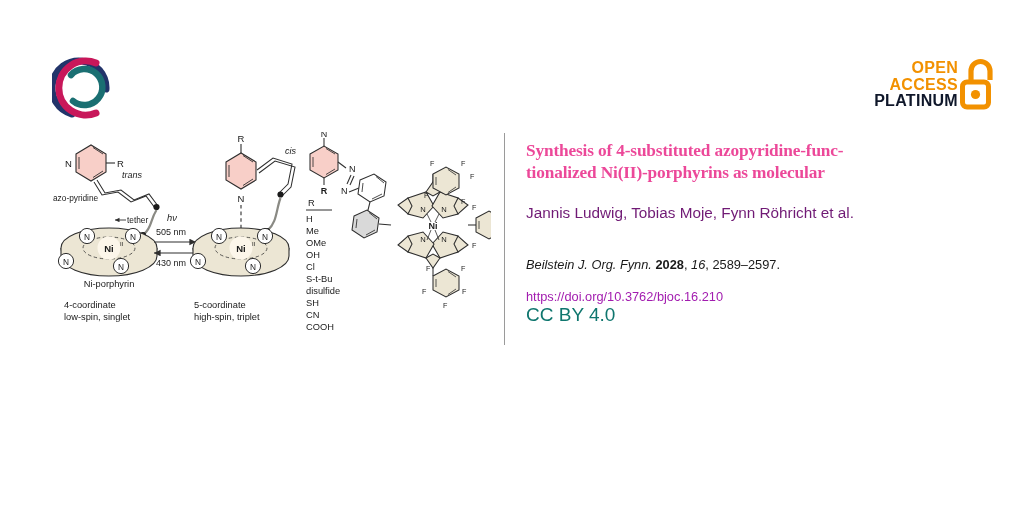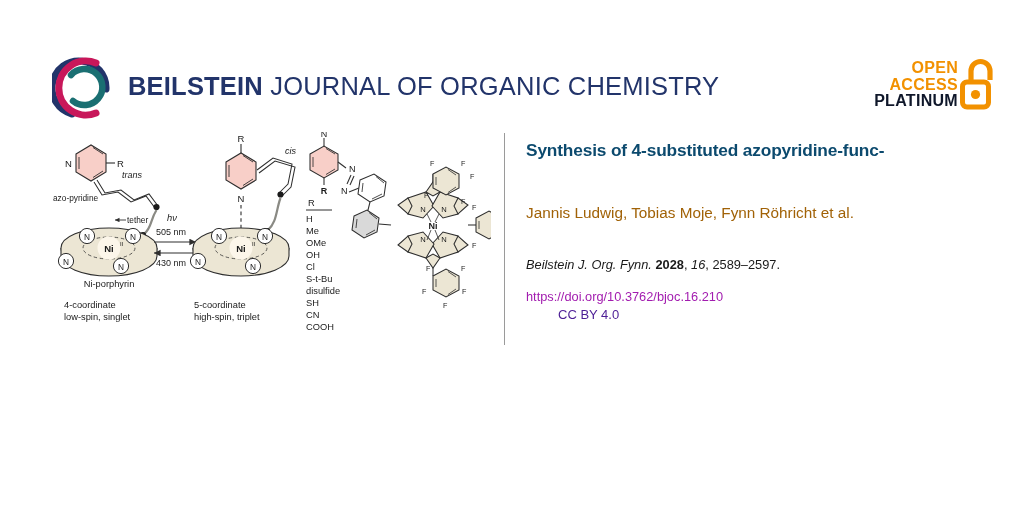"BEILSTEIN JOURNAL OF ORGANIC CHEMISTRY" div { html: <div> <span>BEILSTEIN</span><span> JOURNAL OF ORGANIC CHEMISTRY</span> </div> -> none }
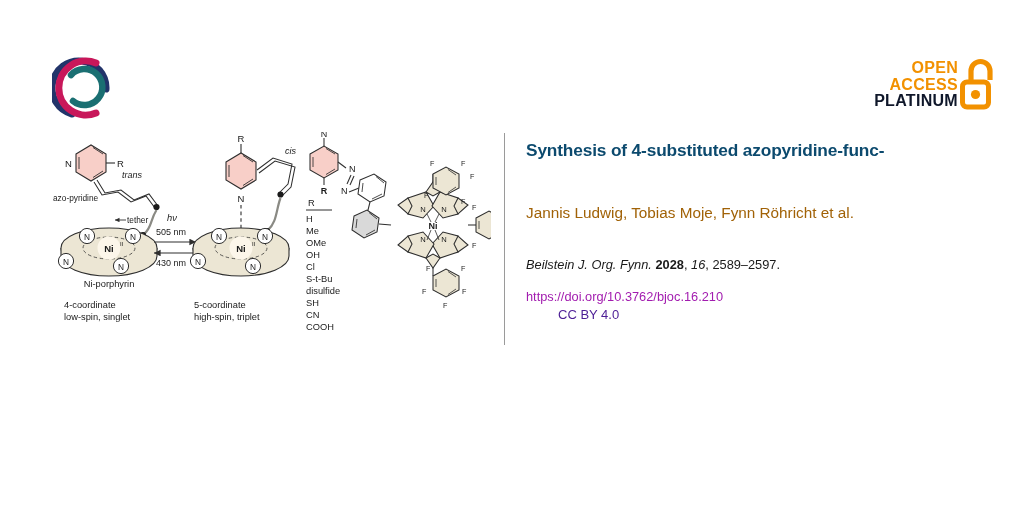"Synthesis of 4-substituted" #article-title { color: #0c4a6e -> #ec4899; font-family: none -> Liberation Serif, serif }
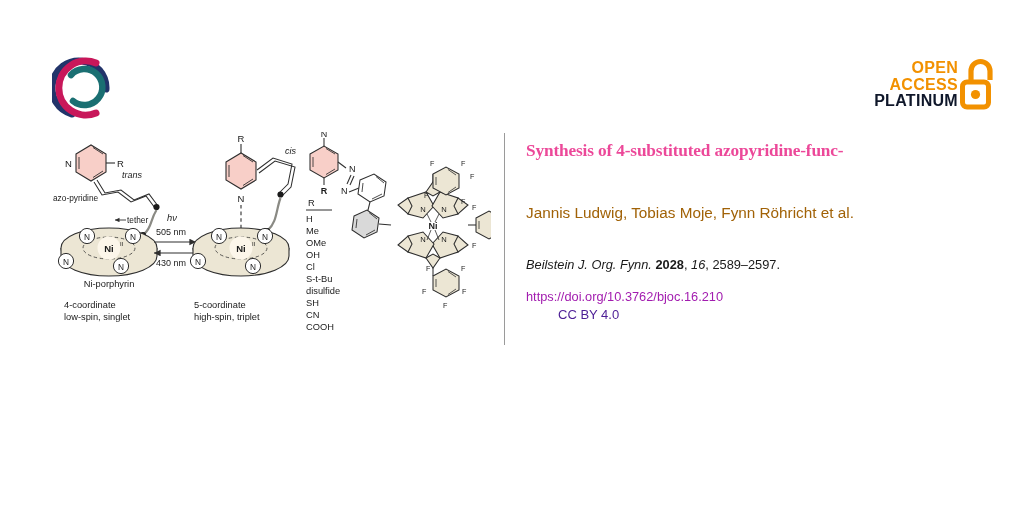"tionalized Ni(II)-porphyrins as" span { html: none -> <span>tionalized Ni(II)-porphyrins as molecular</span> }
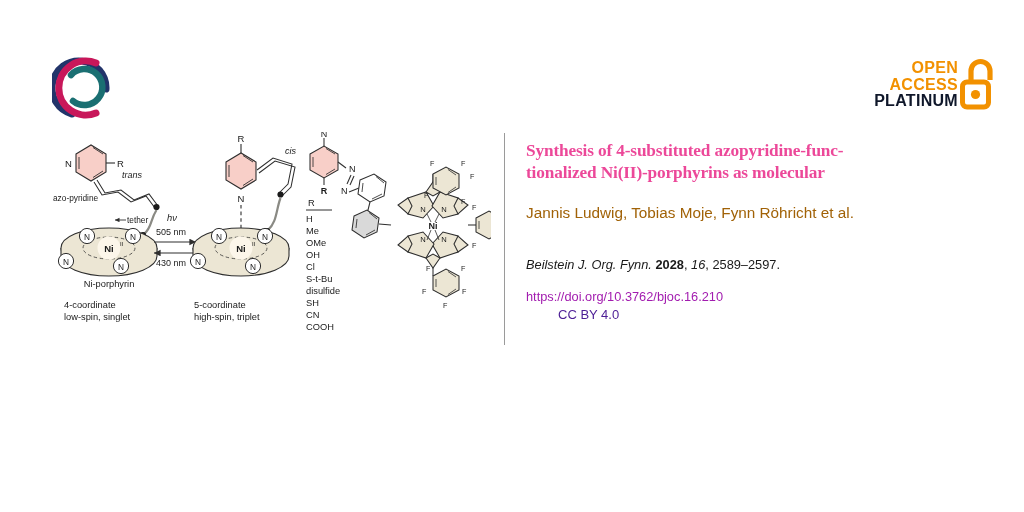"Jannis Ludwig, Tobias Moje, Fynn" #article-authors { color: #a16207 -> #701a75 }
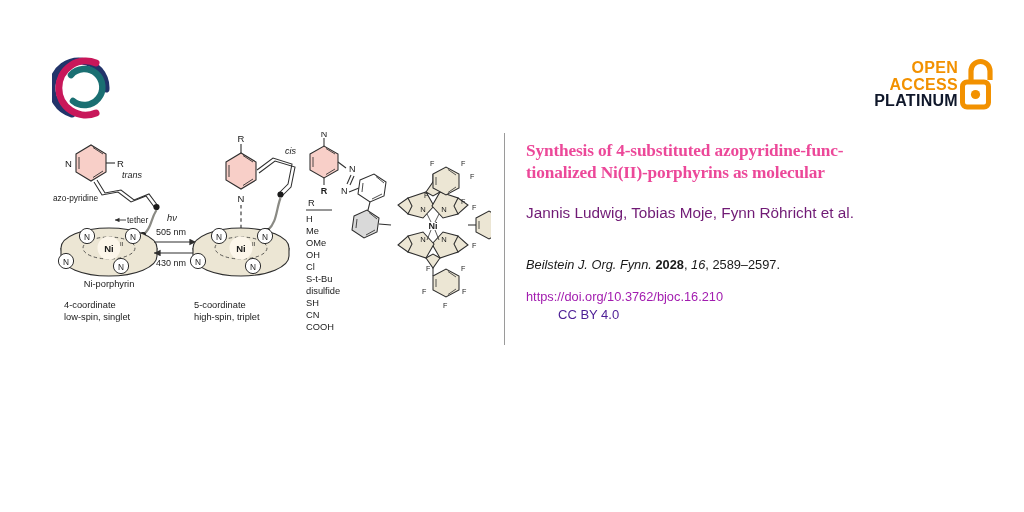"CC BY 4.0" #article-license { color: #4c1d95 -> #0f766e; font-size: 13px -> 19px; margin-left: 32px -> none }
